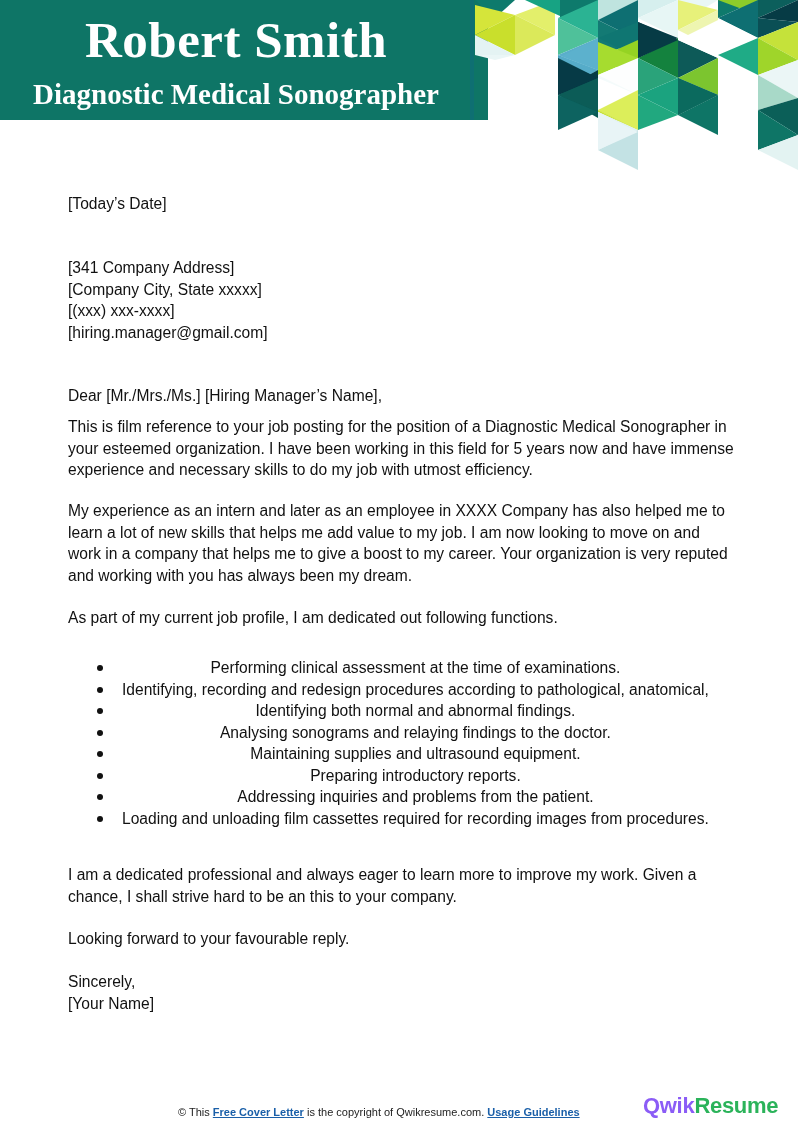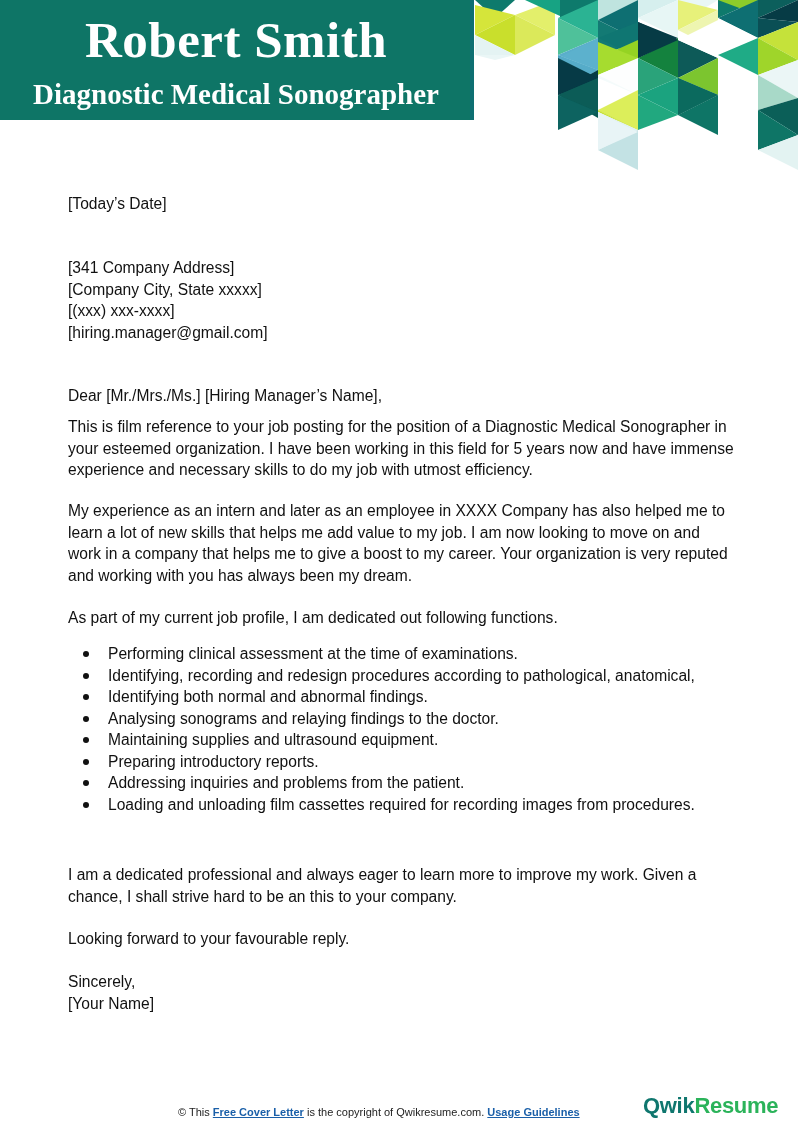"Robert Smith" .header-banner { padding-left: none -> 16px }
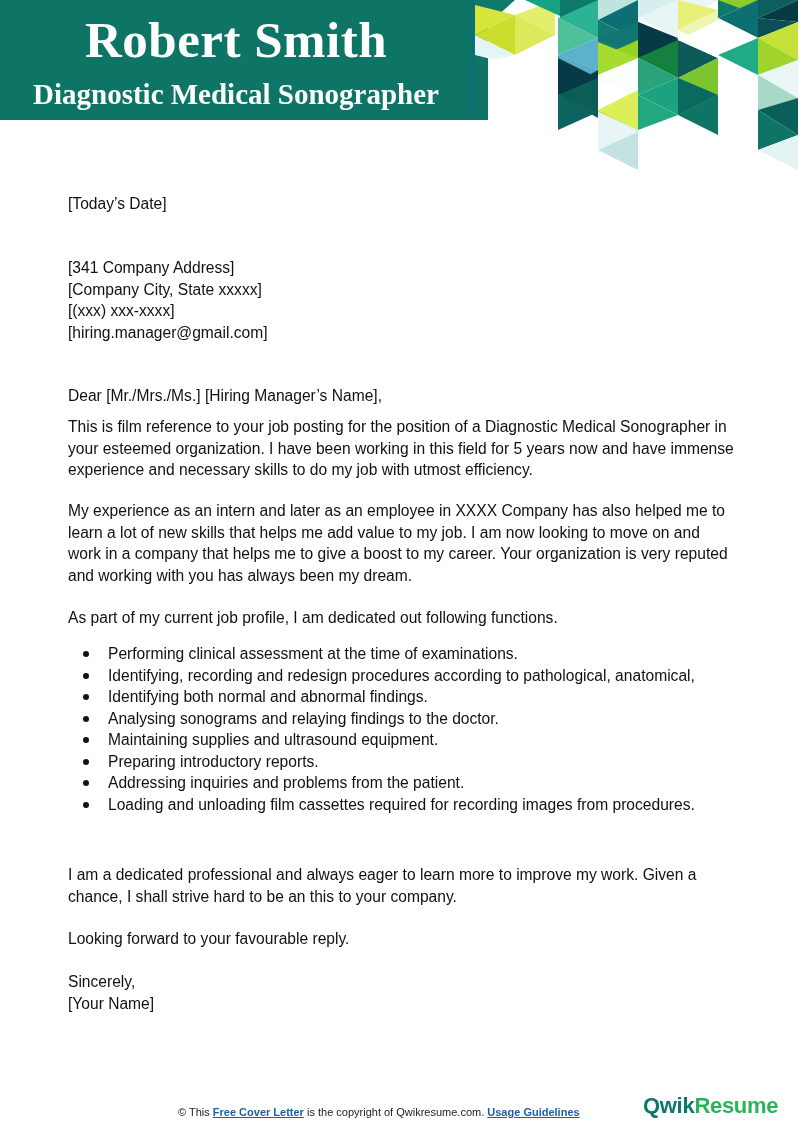"Performing clinical assessment at the" .bullets { margin: 0 -> 14px; text-align: none -> center }
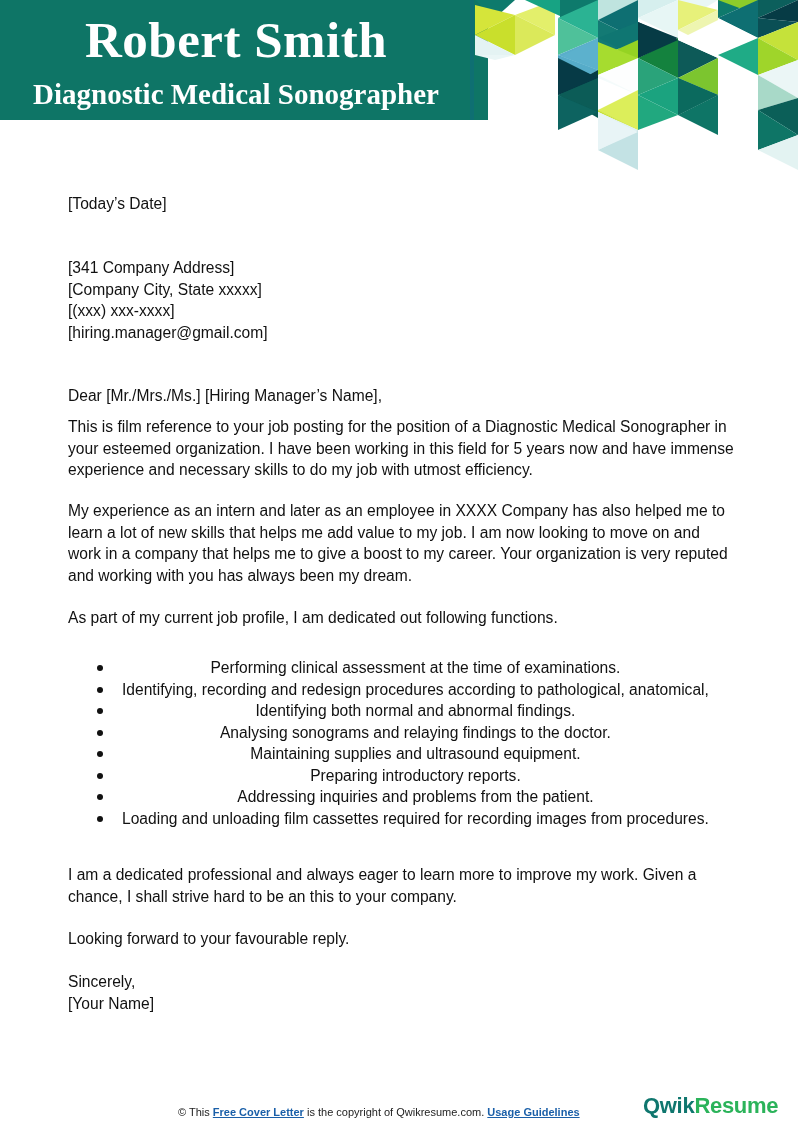"Qwik" .brand-a { color: #0f766e -> #8b5cf6 }
